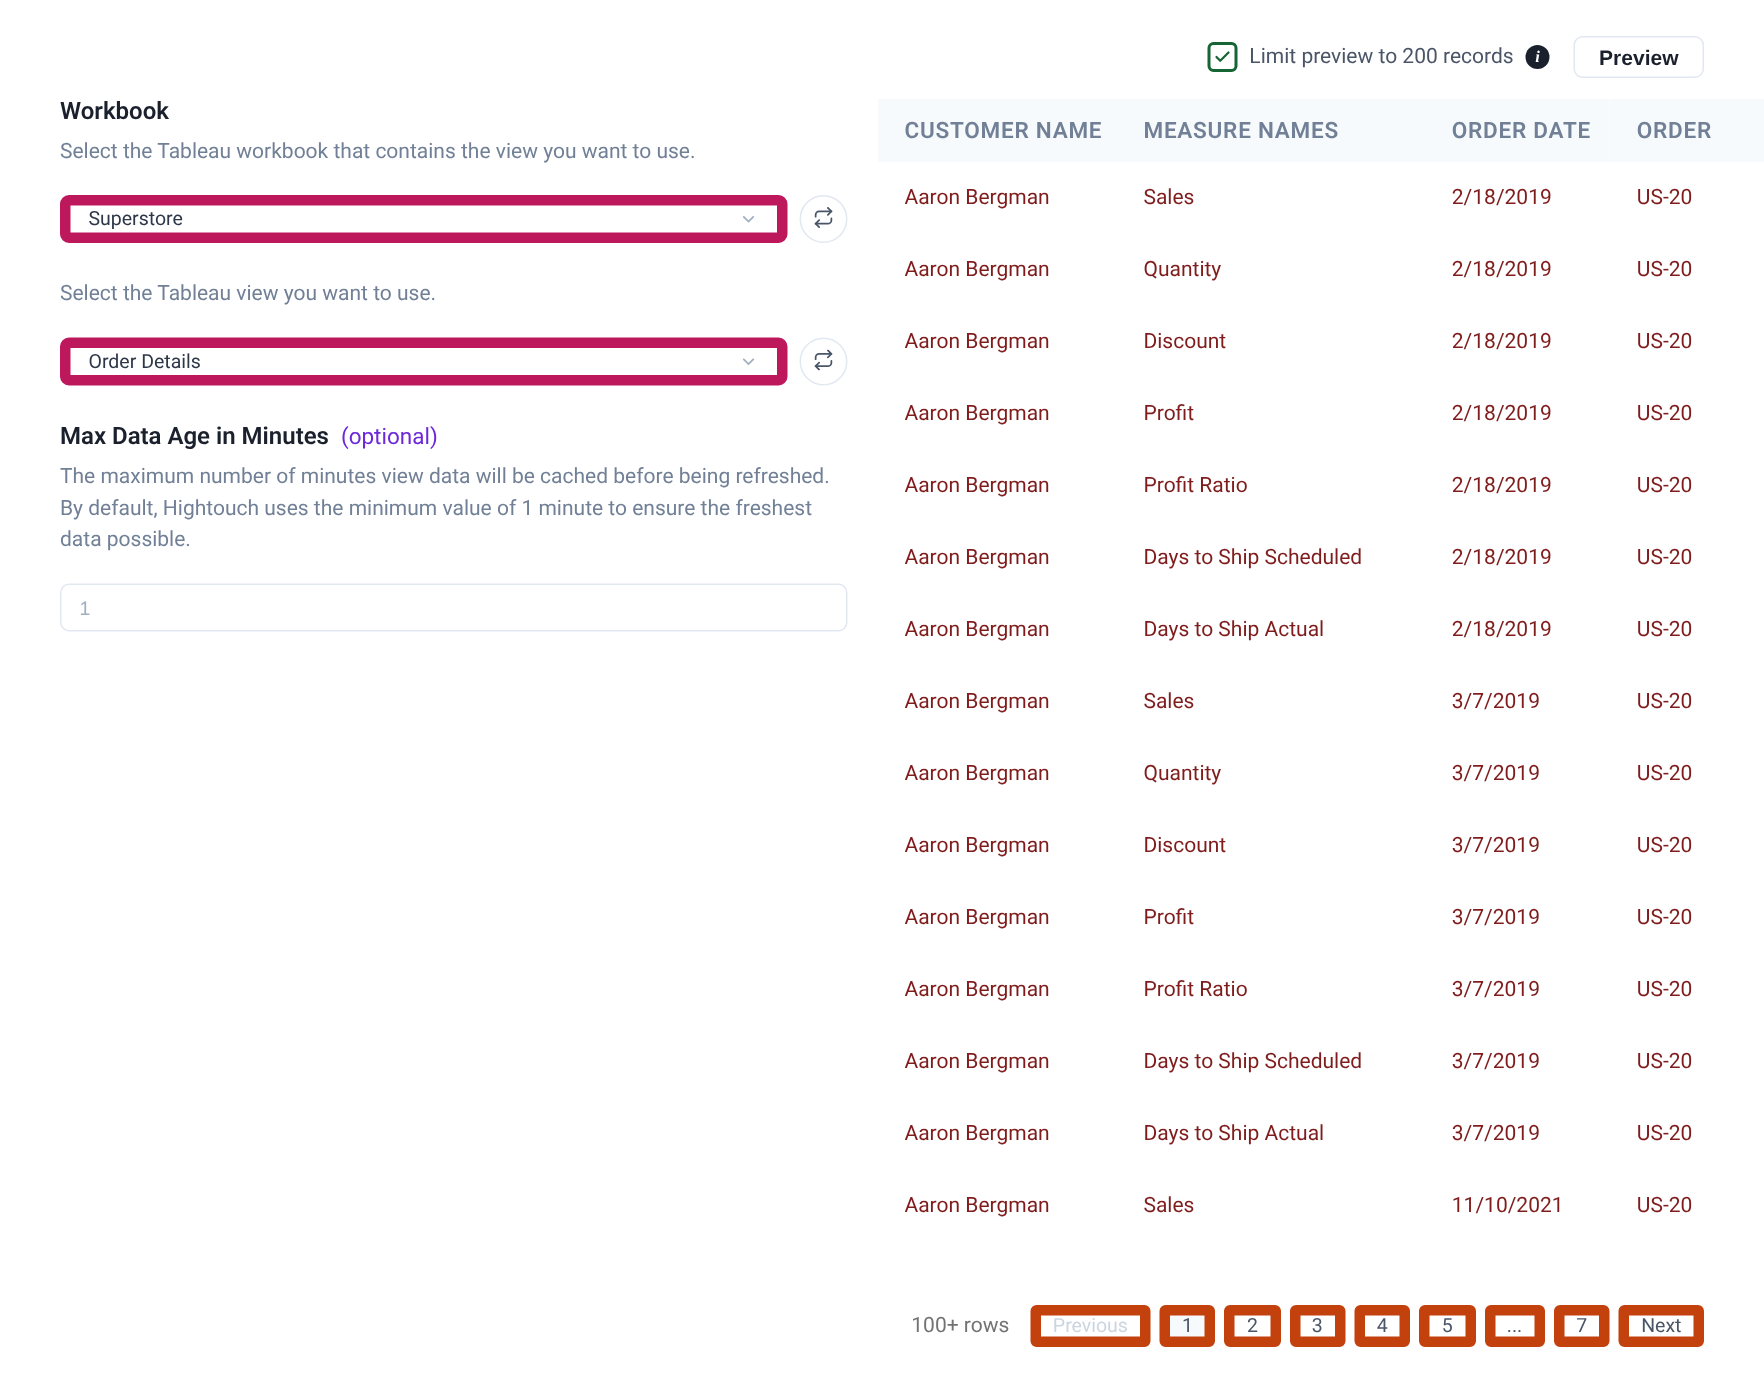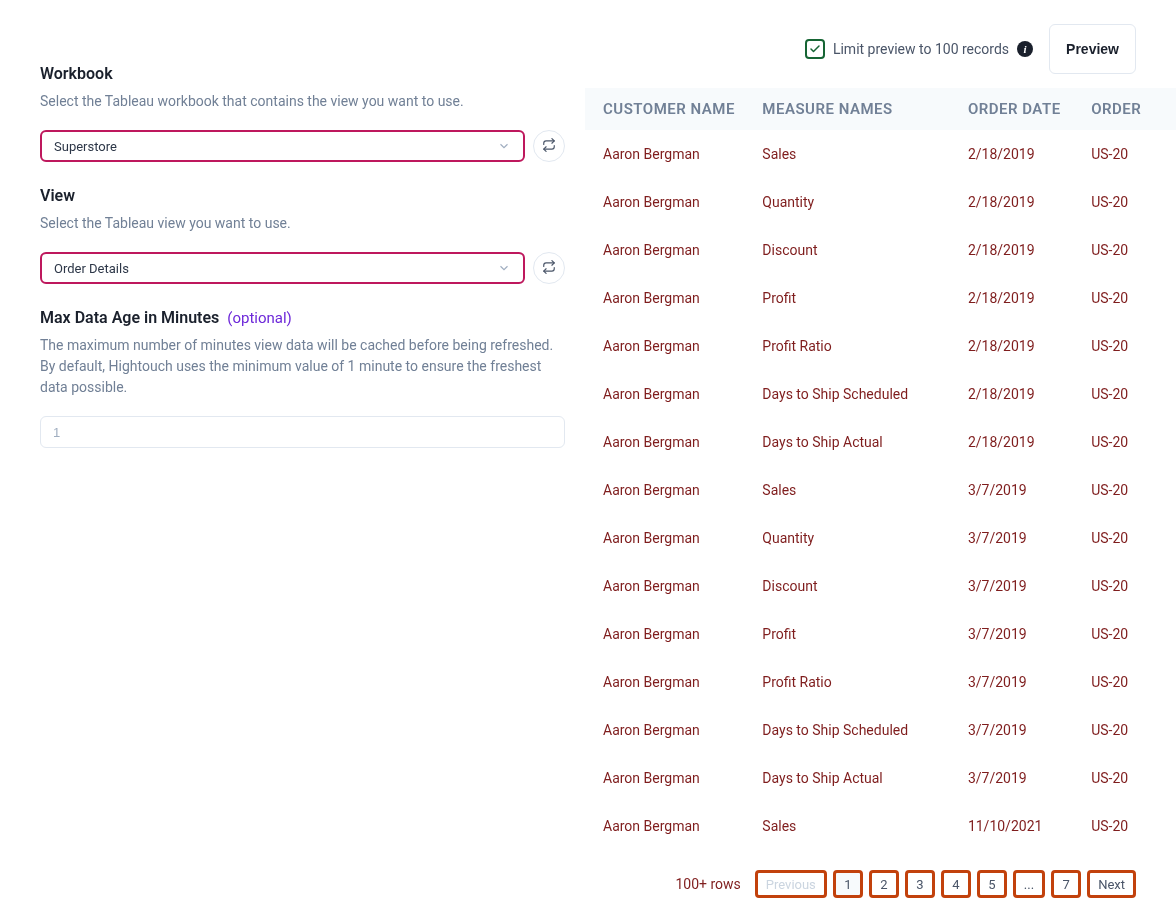"Limit preview to 100 records" span { text: 100 -> 200 }
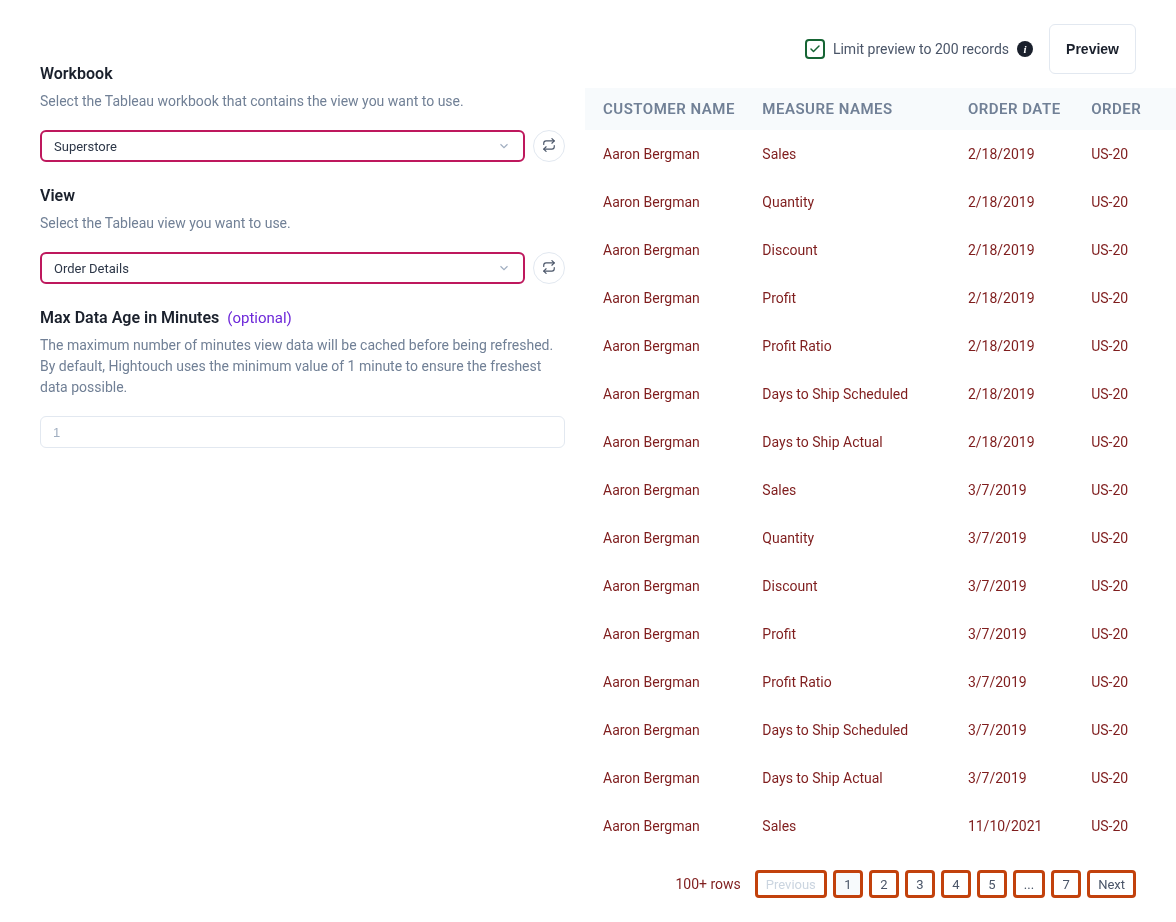"Preview" .preview-btn { height: 50px -> 28px }
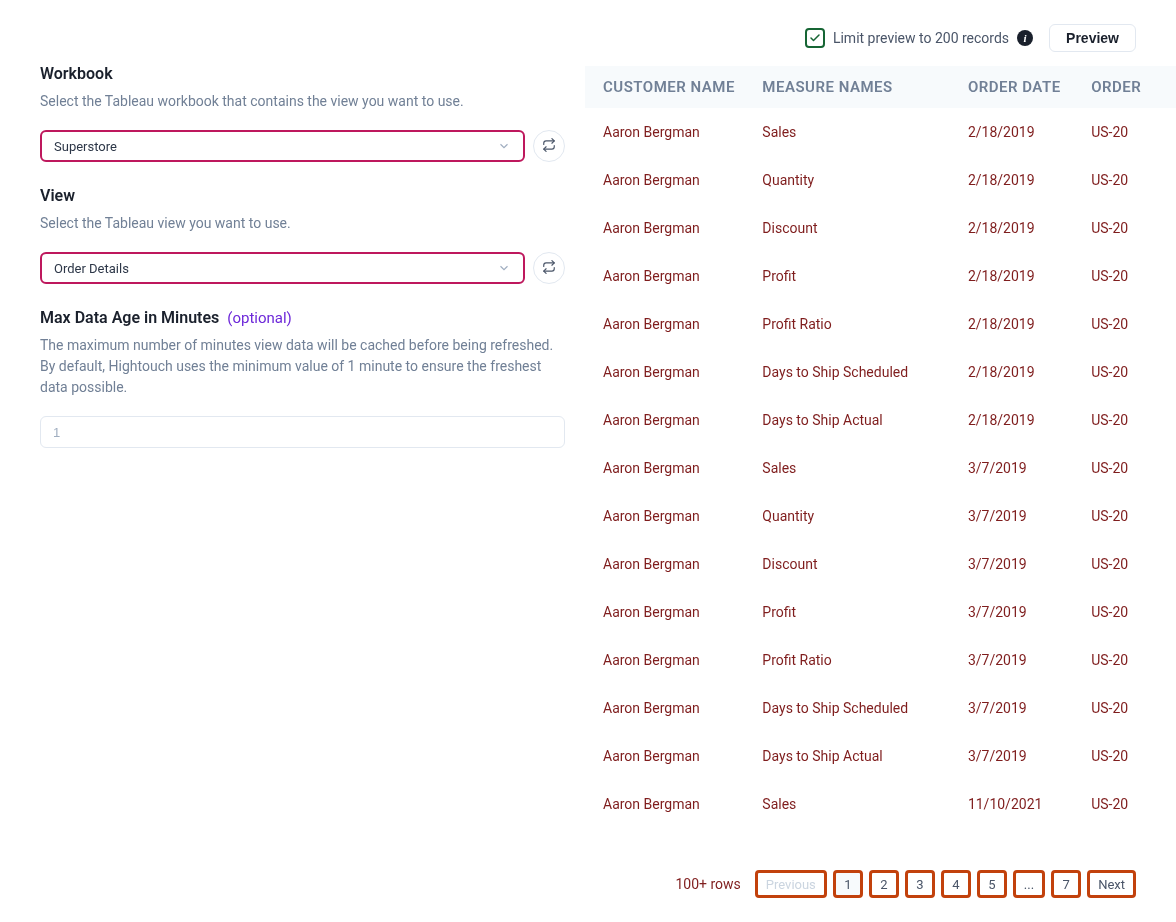"Superstore" .select-box { border: 2px solid #be185d -> 7px solid #be185d }
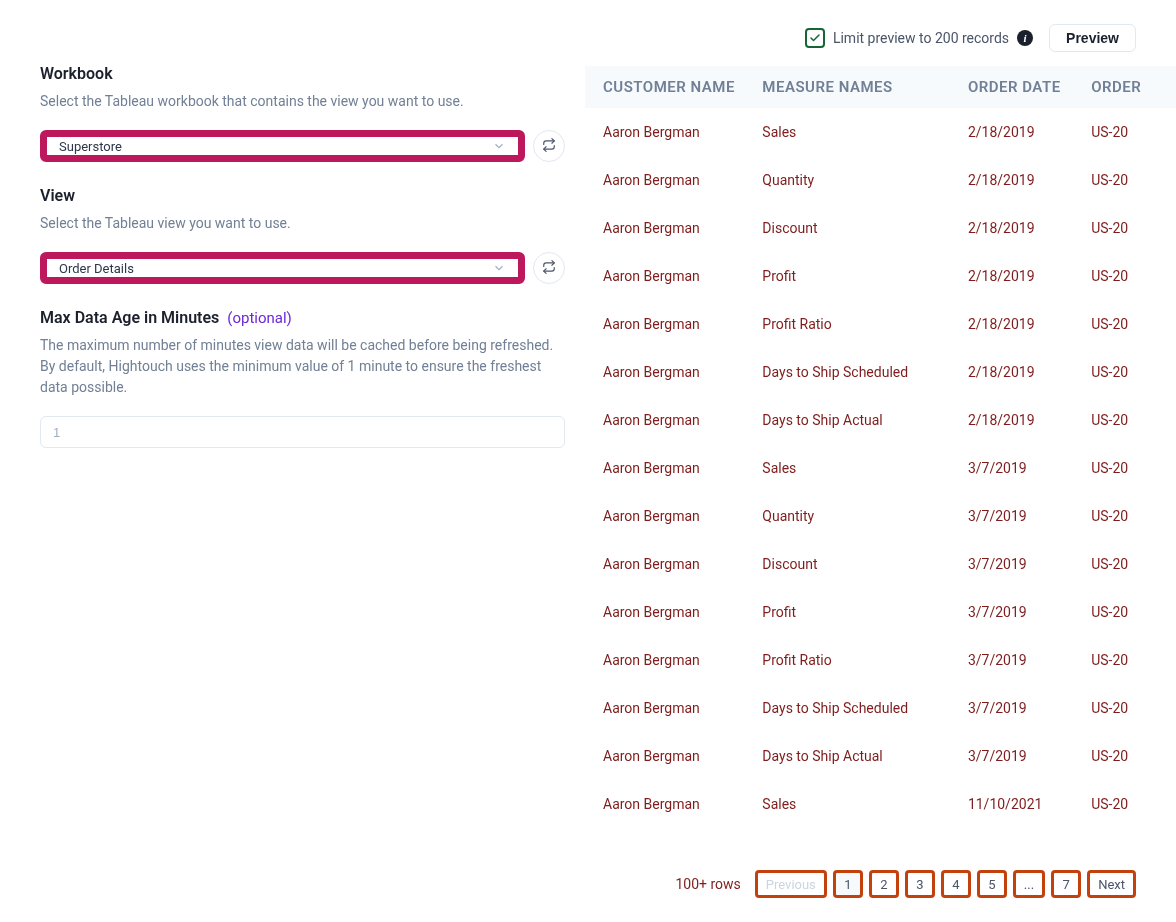"View" div.section-heading { html: <div>View</div> -> none }
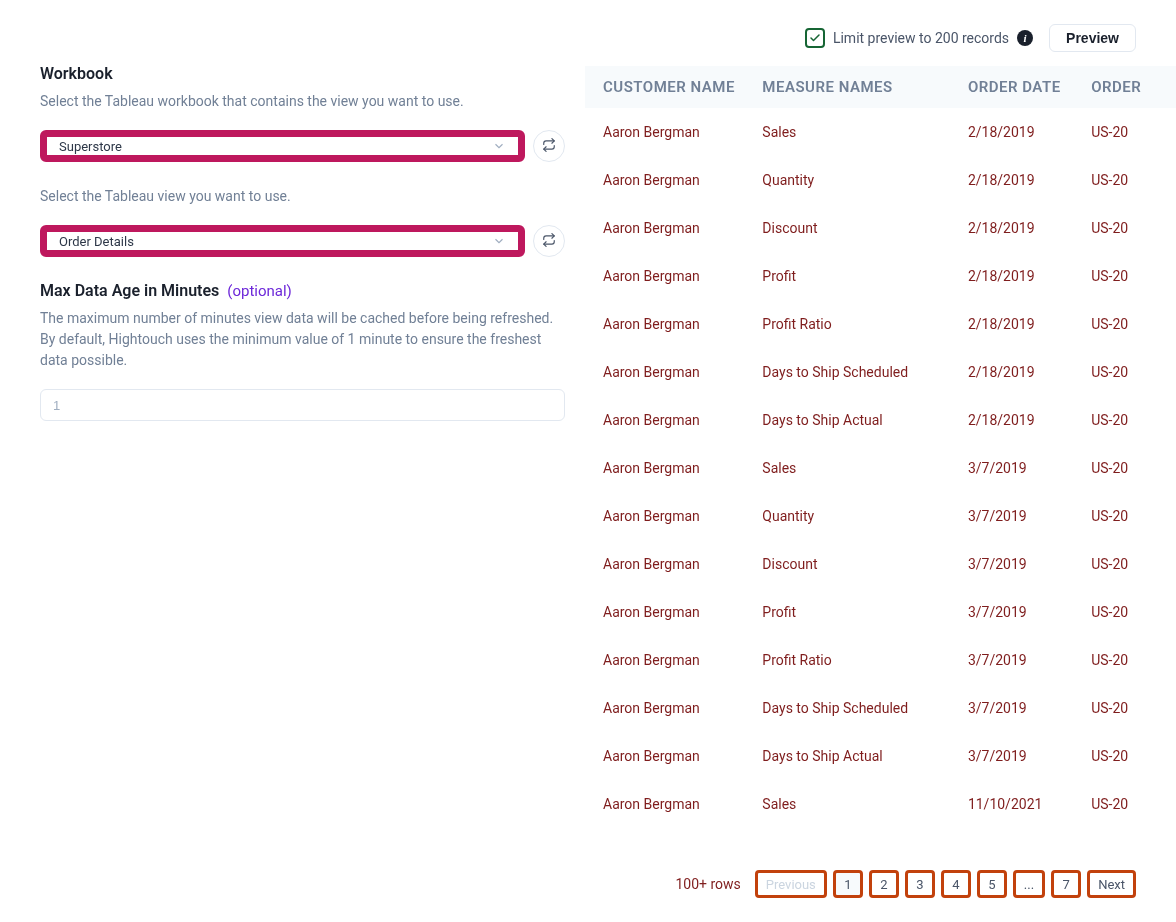"100+ rows" .row-count { color: #7f1d1d -> #737373 }
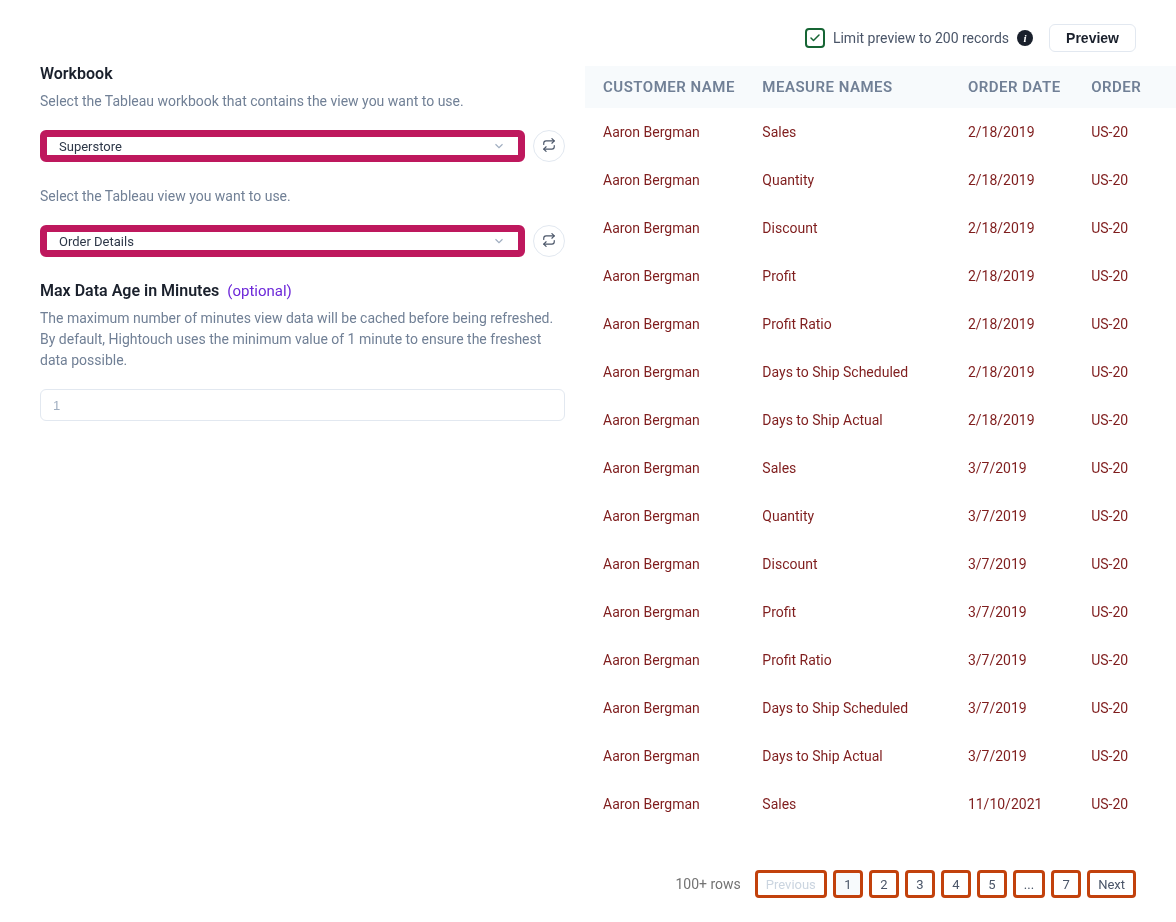"Previous" .page-btn { border: 3px solid #c2410c -> 7px solid #c2410c }
